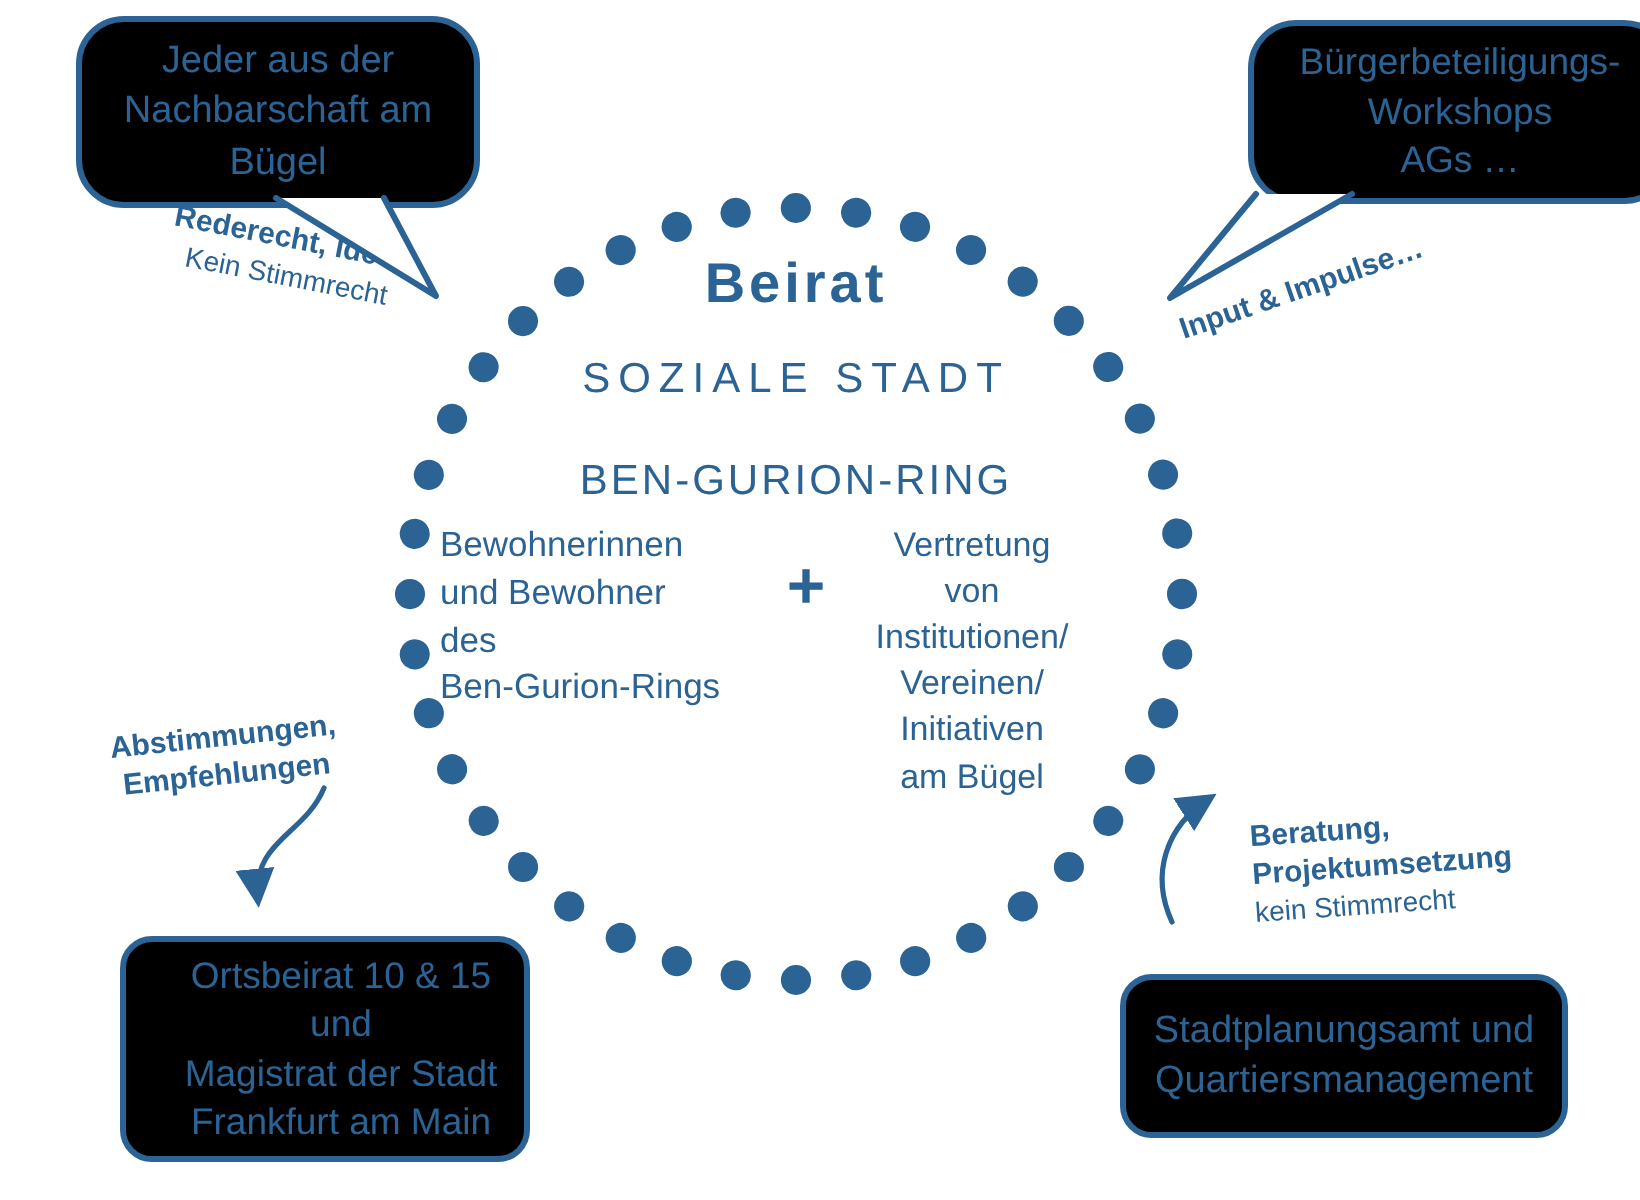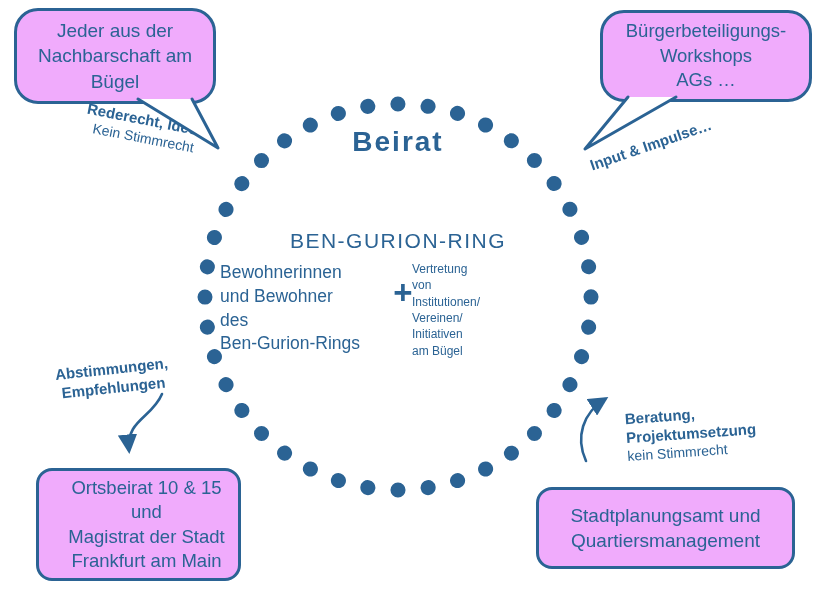"Jeder aus der" .bubble, .boxcard { background: #f0abfc -> #000000; margin-left: none -> 24px }
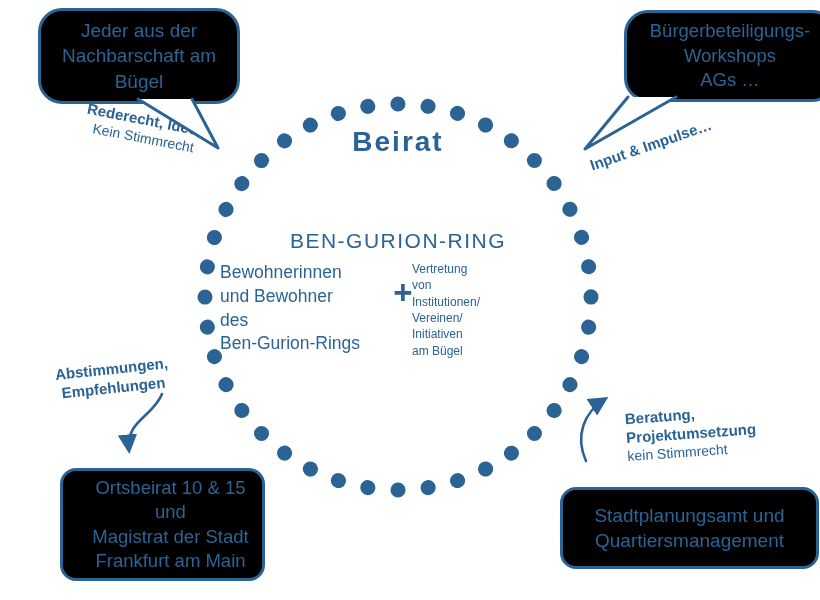"SOZIALE STADT" div.abs { html: none -> <div>SOZIALE STADT</div> }
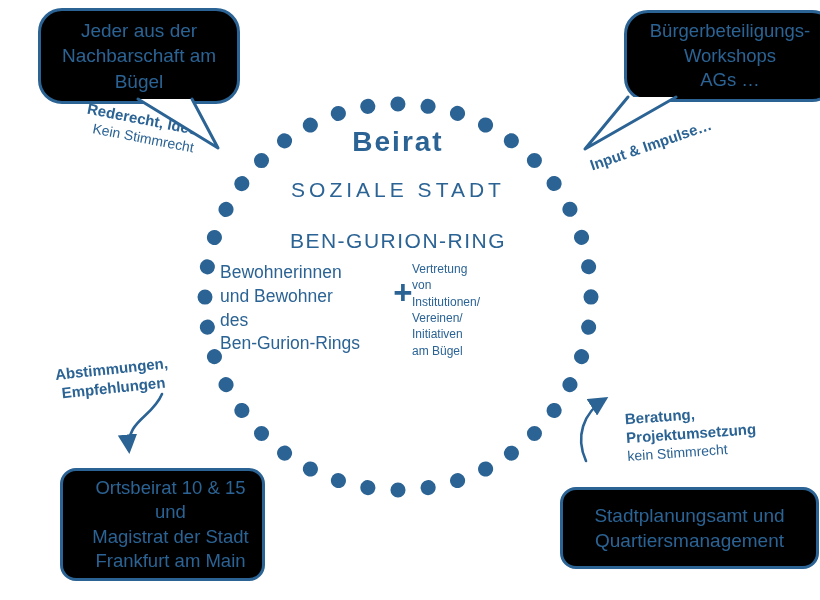"Vertretung" .groupR { font-size: 12px -> 17px; text-align: none -> center }
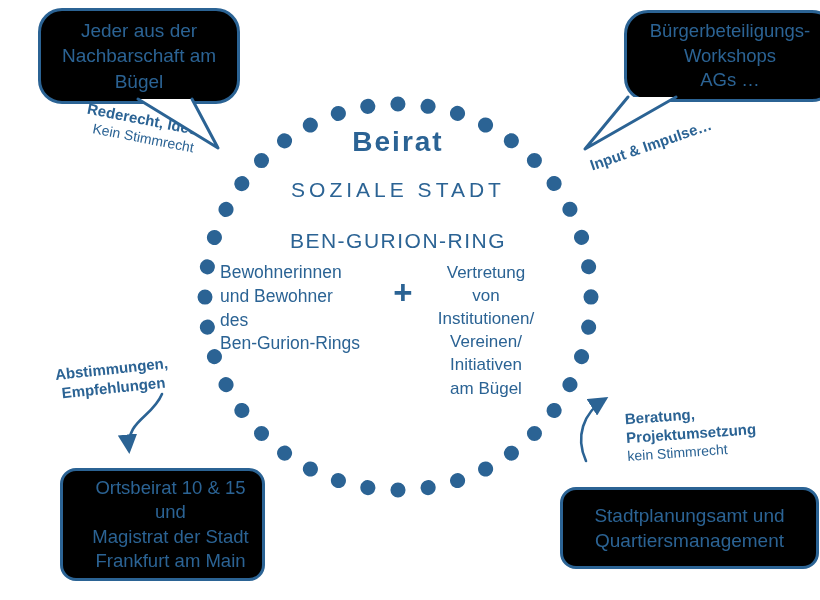"Stadtplanungsamt und" .boxcard.br { width: 259px -> 224px }
